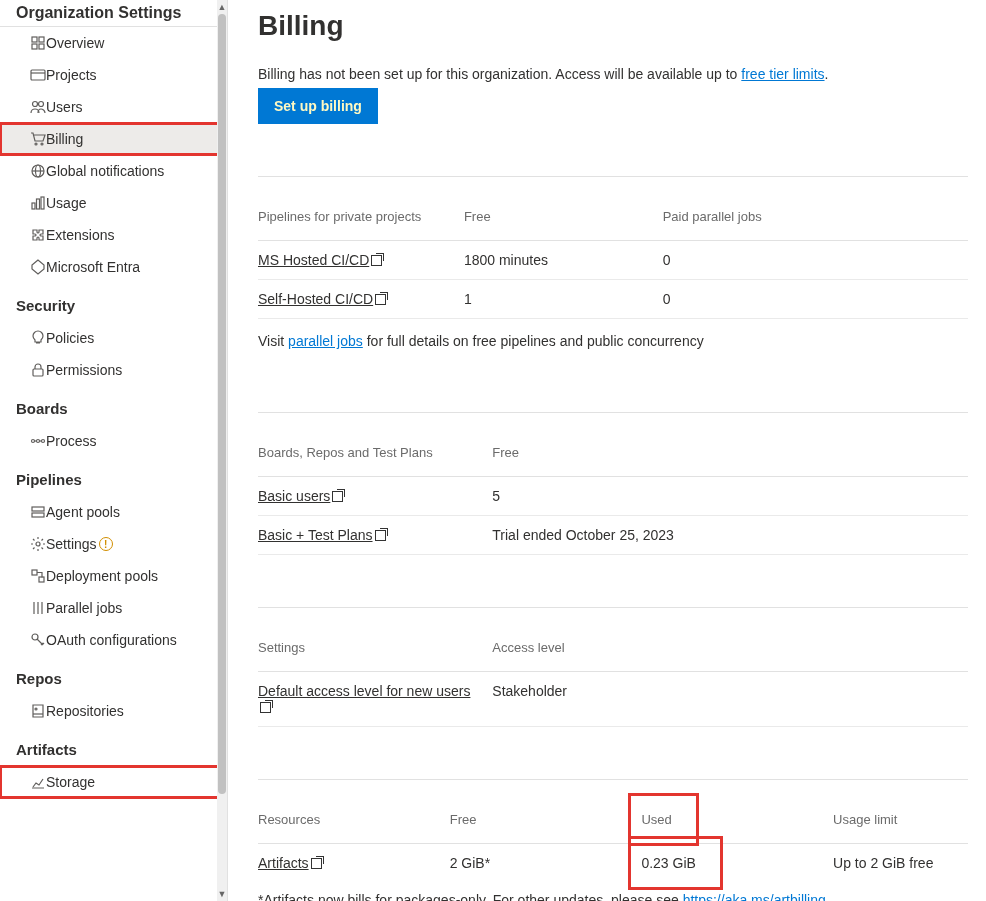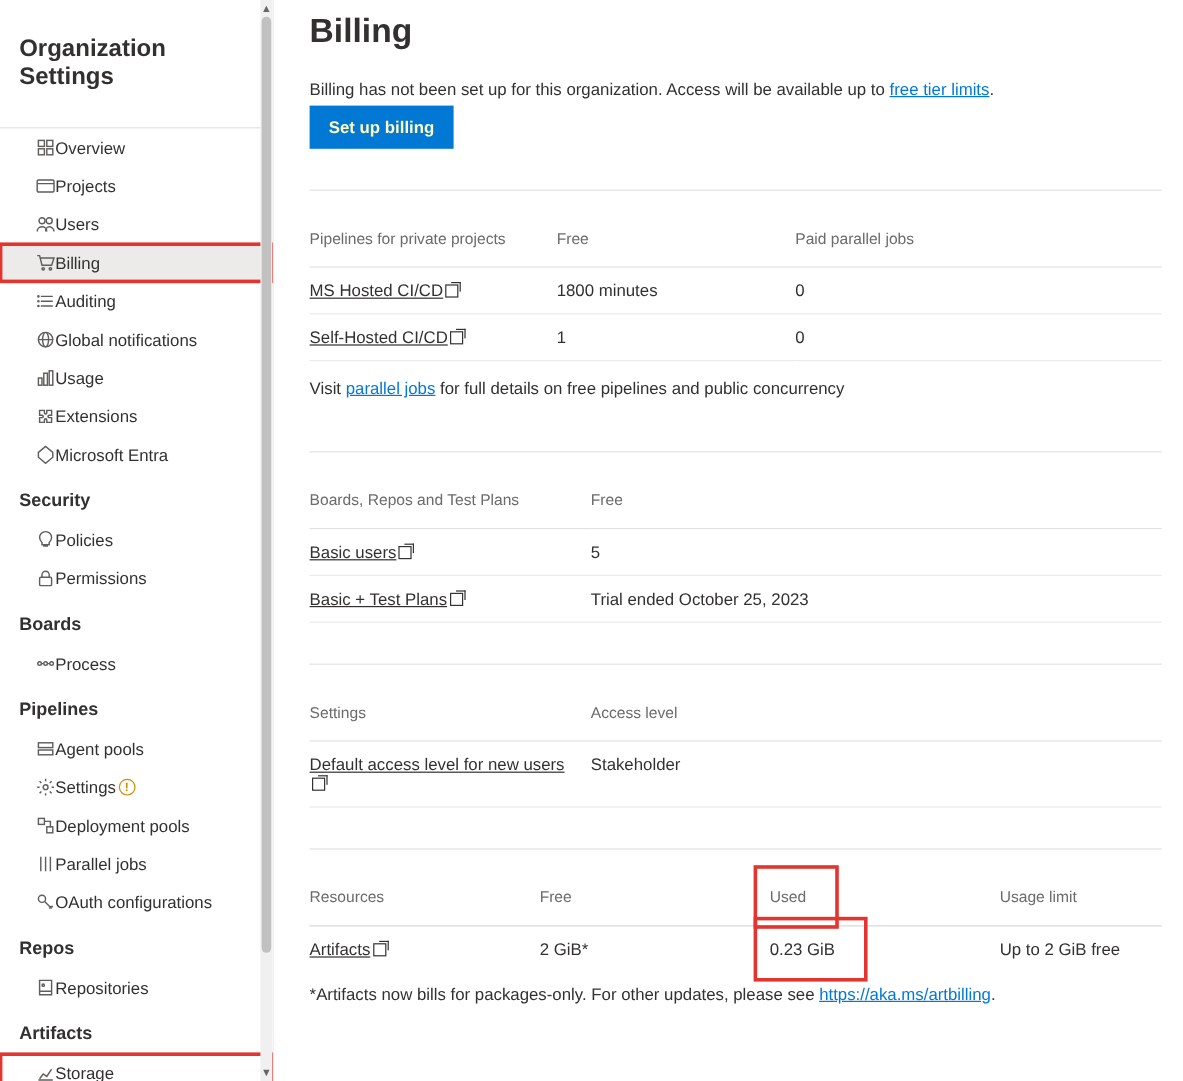"Organization Settings" .sb-head { font-size: 20px -> 16px; padding: 30px 16px -> 4px 16px }
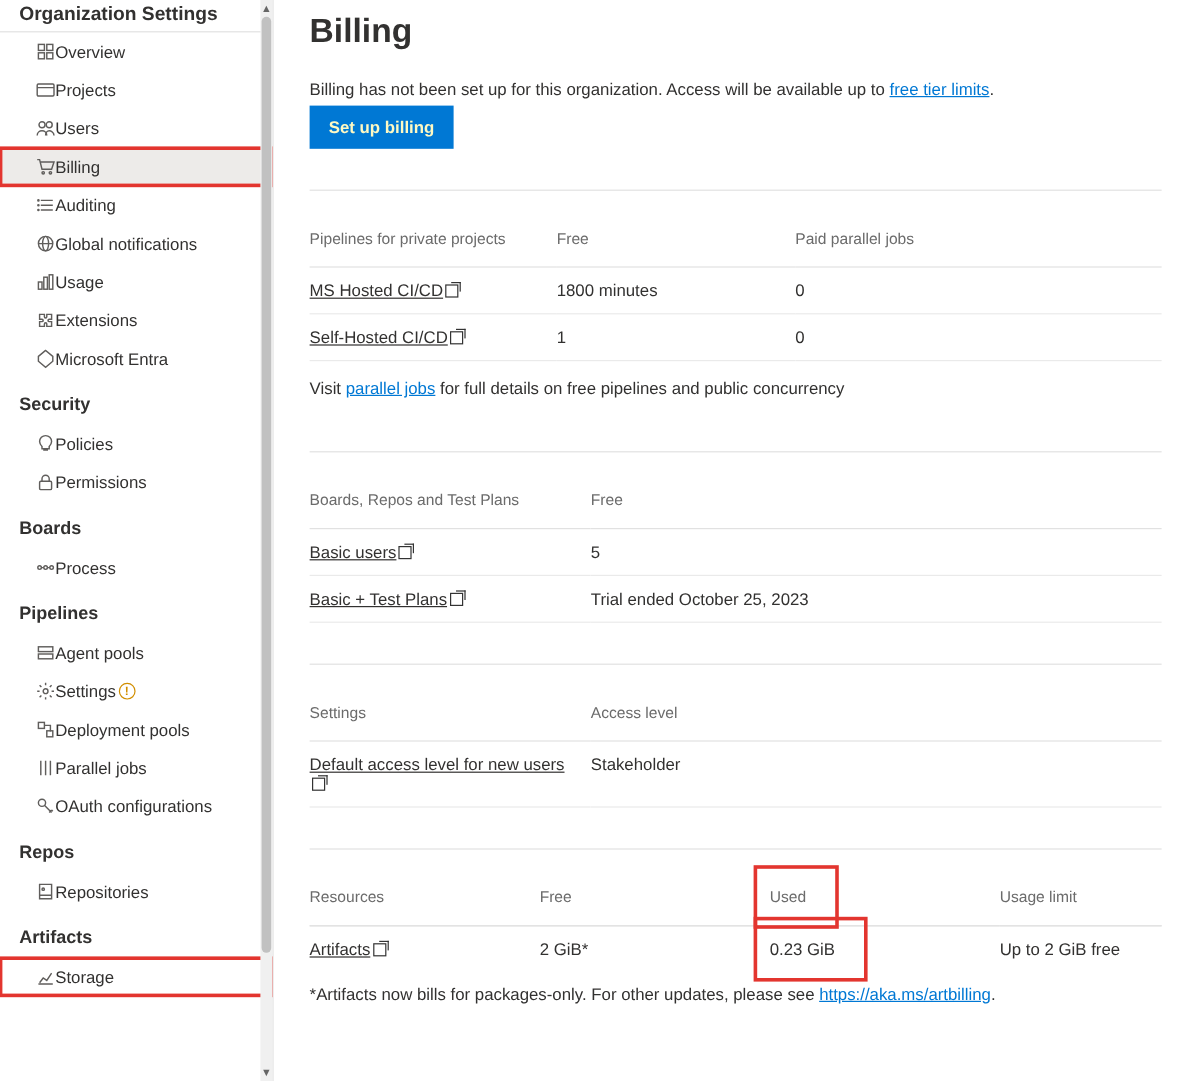"Auditing" div.sb-item { html: <div> <span> <svg> <line></line> <line></line> <line></line> <circle></circle> <circle></circle> <circle></circle> </svg> </span> <span>Auditing</span> </div> -> none }
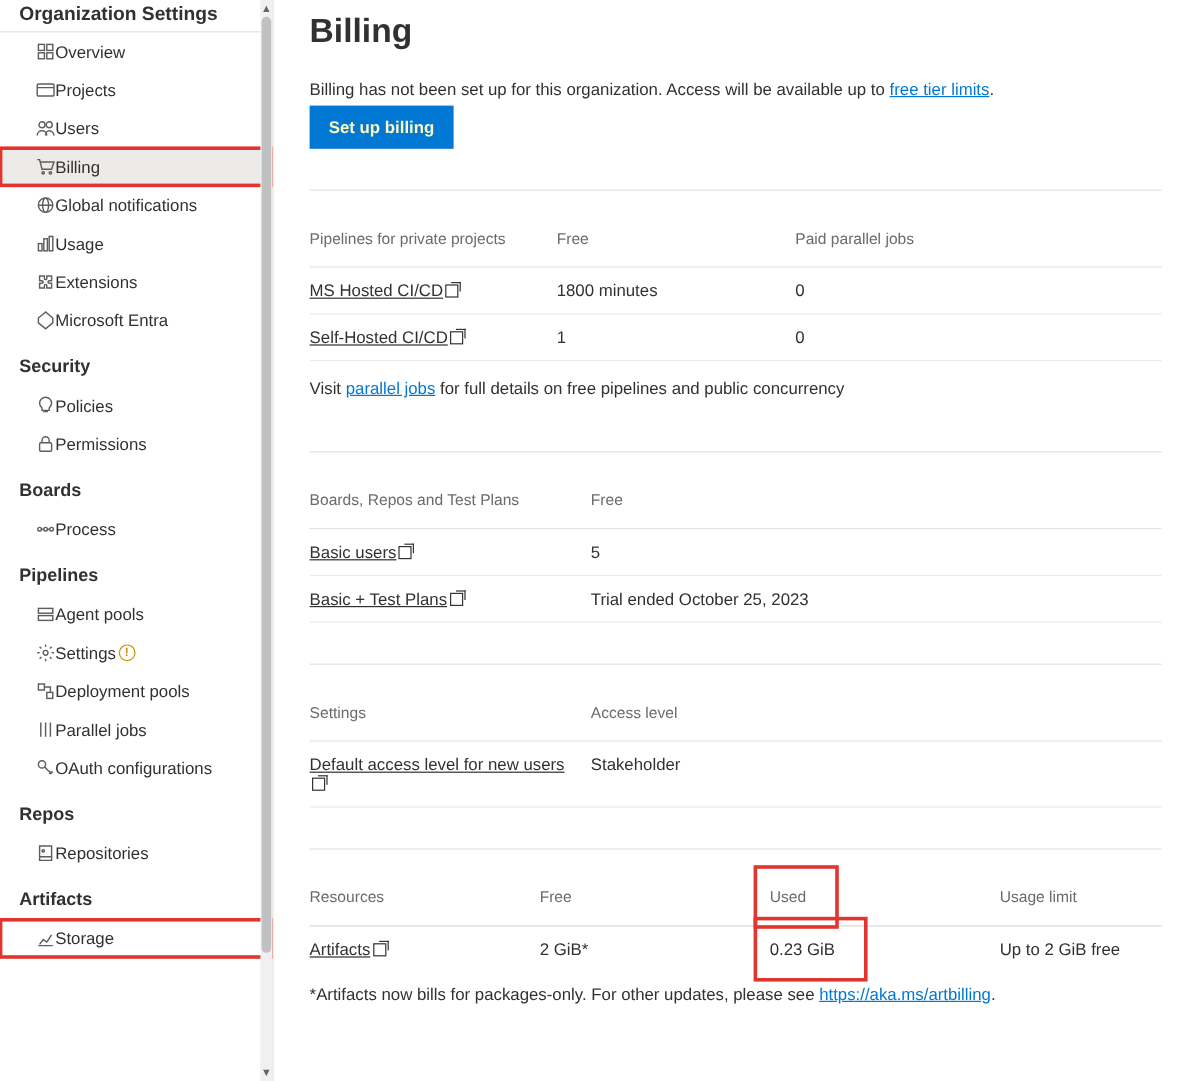"Pipelines for private projects" .section { margin-top: 34px -> 52px }
